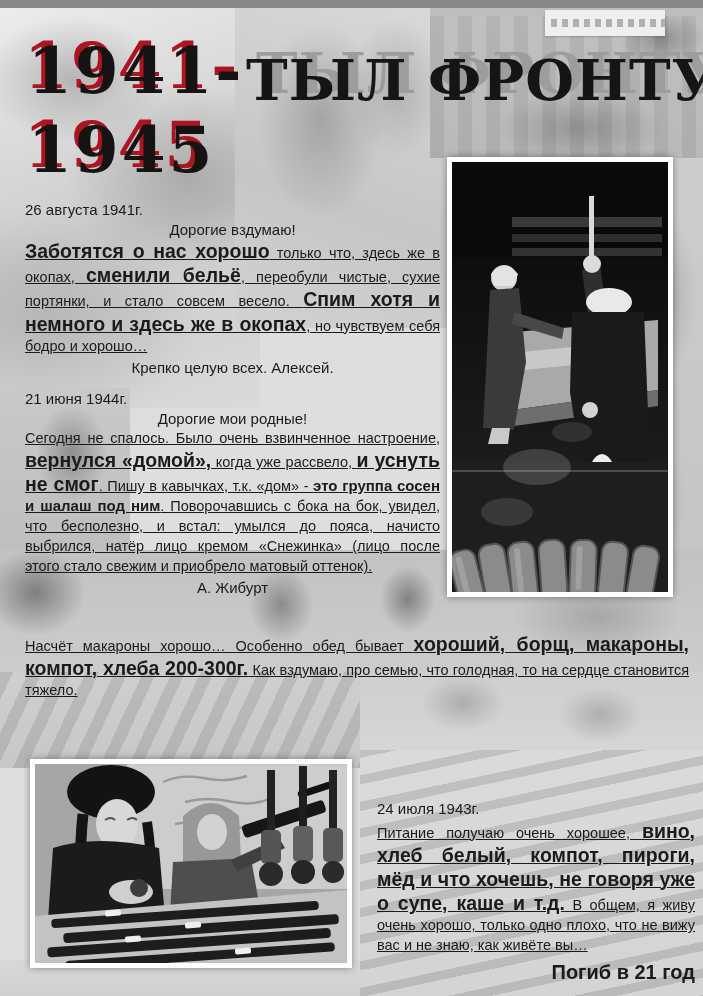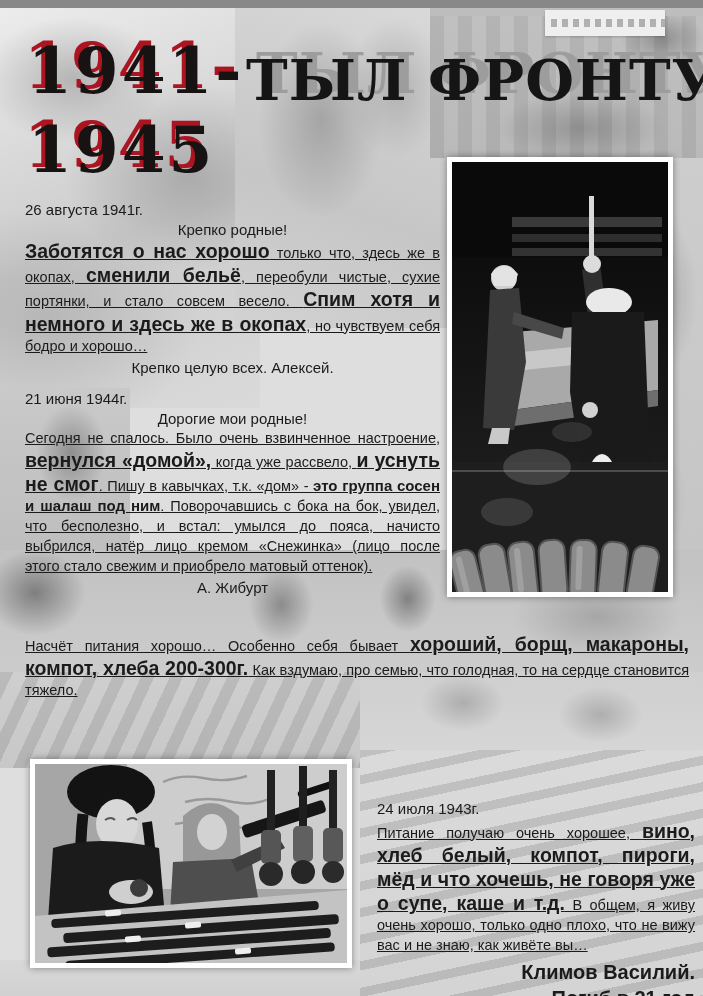"Крепко родные!" div.salutation { text: Крепко родные -> Дорогие вздумаю }
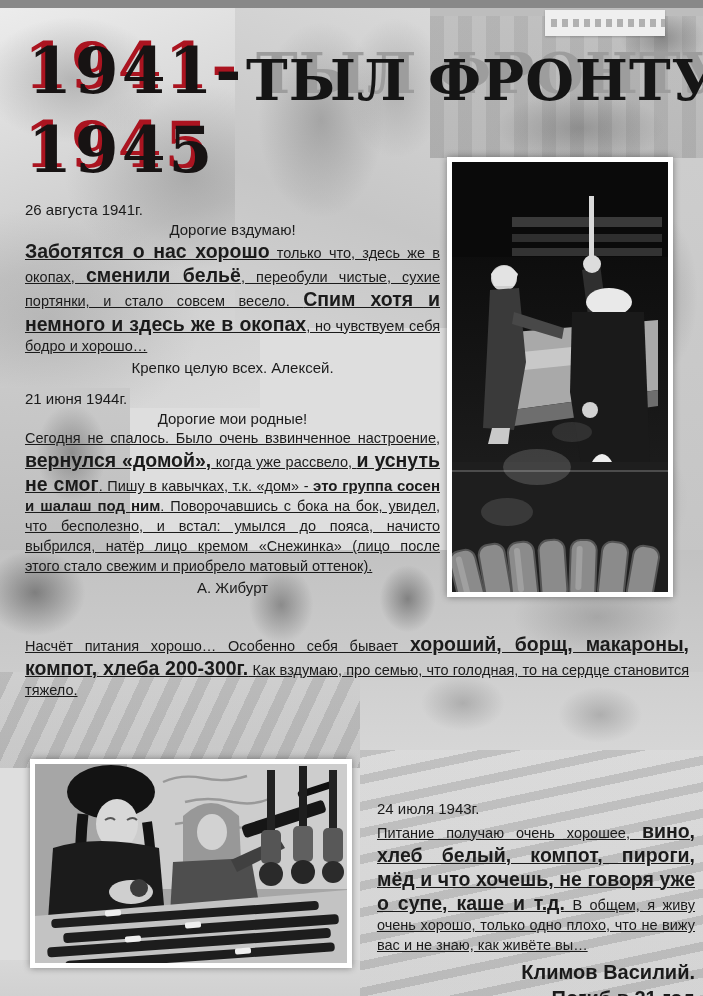"Насчёт питания хорошо… Особенно себя" span.seg-r { text: питания хорошо…  Особенно себя -> макароны хорошо…  Особенно обед }
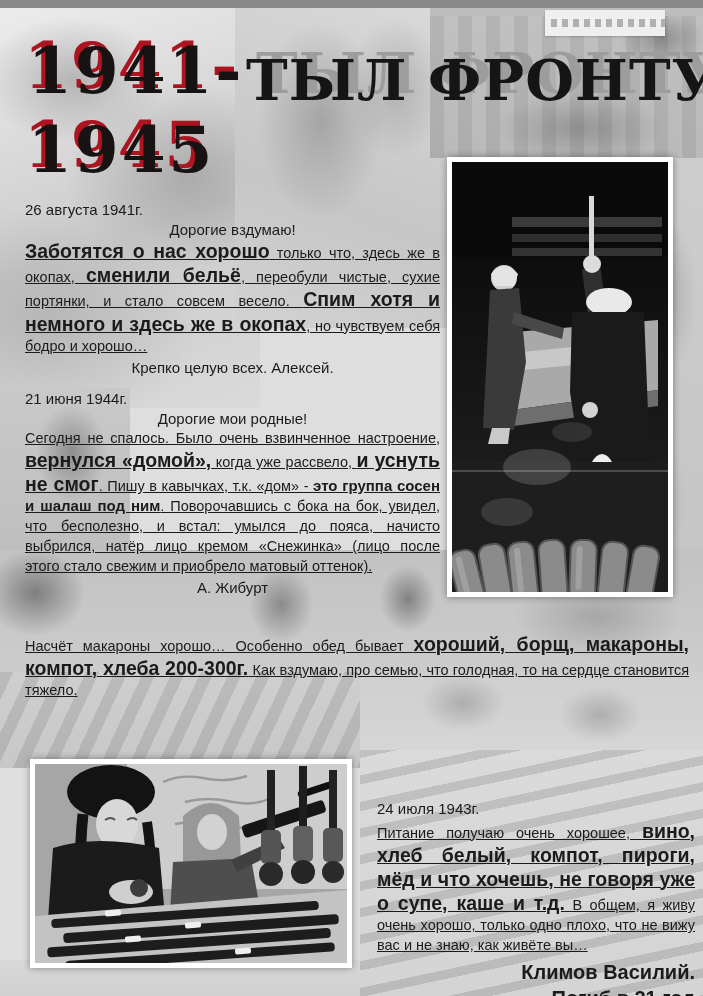"Климов Василий." div { html: <div>Климов Василий.</div> -> none }
